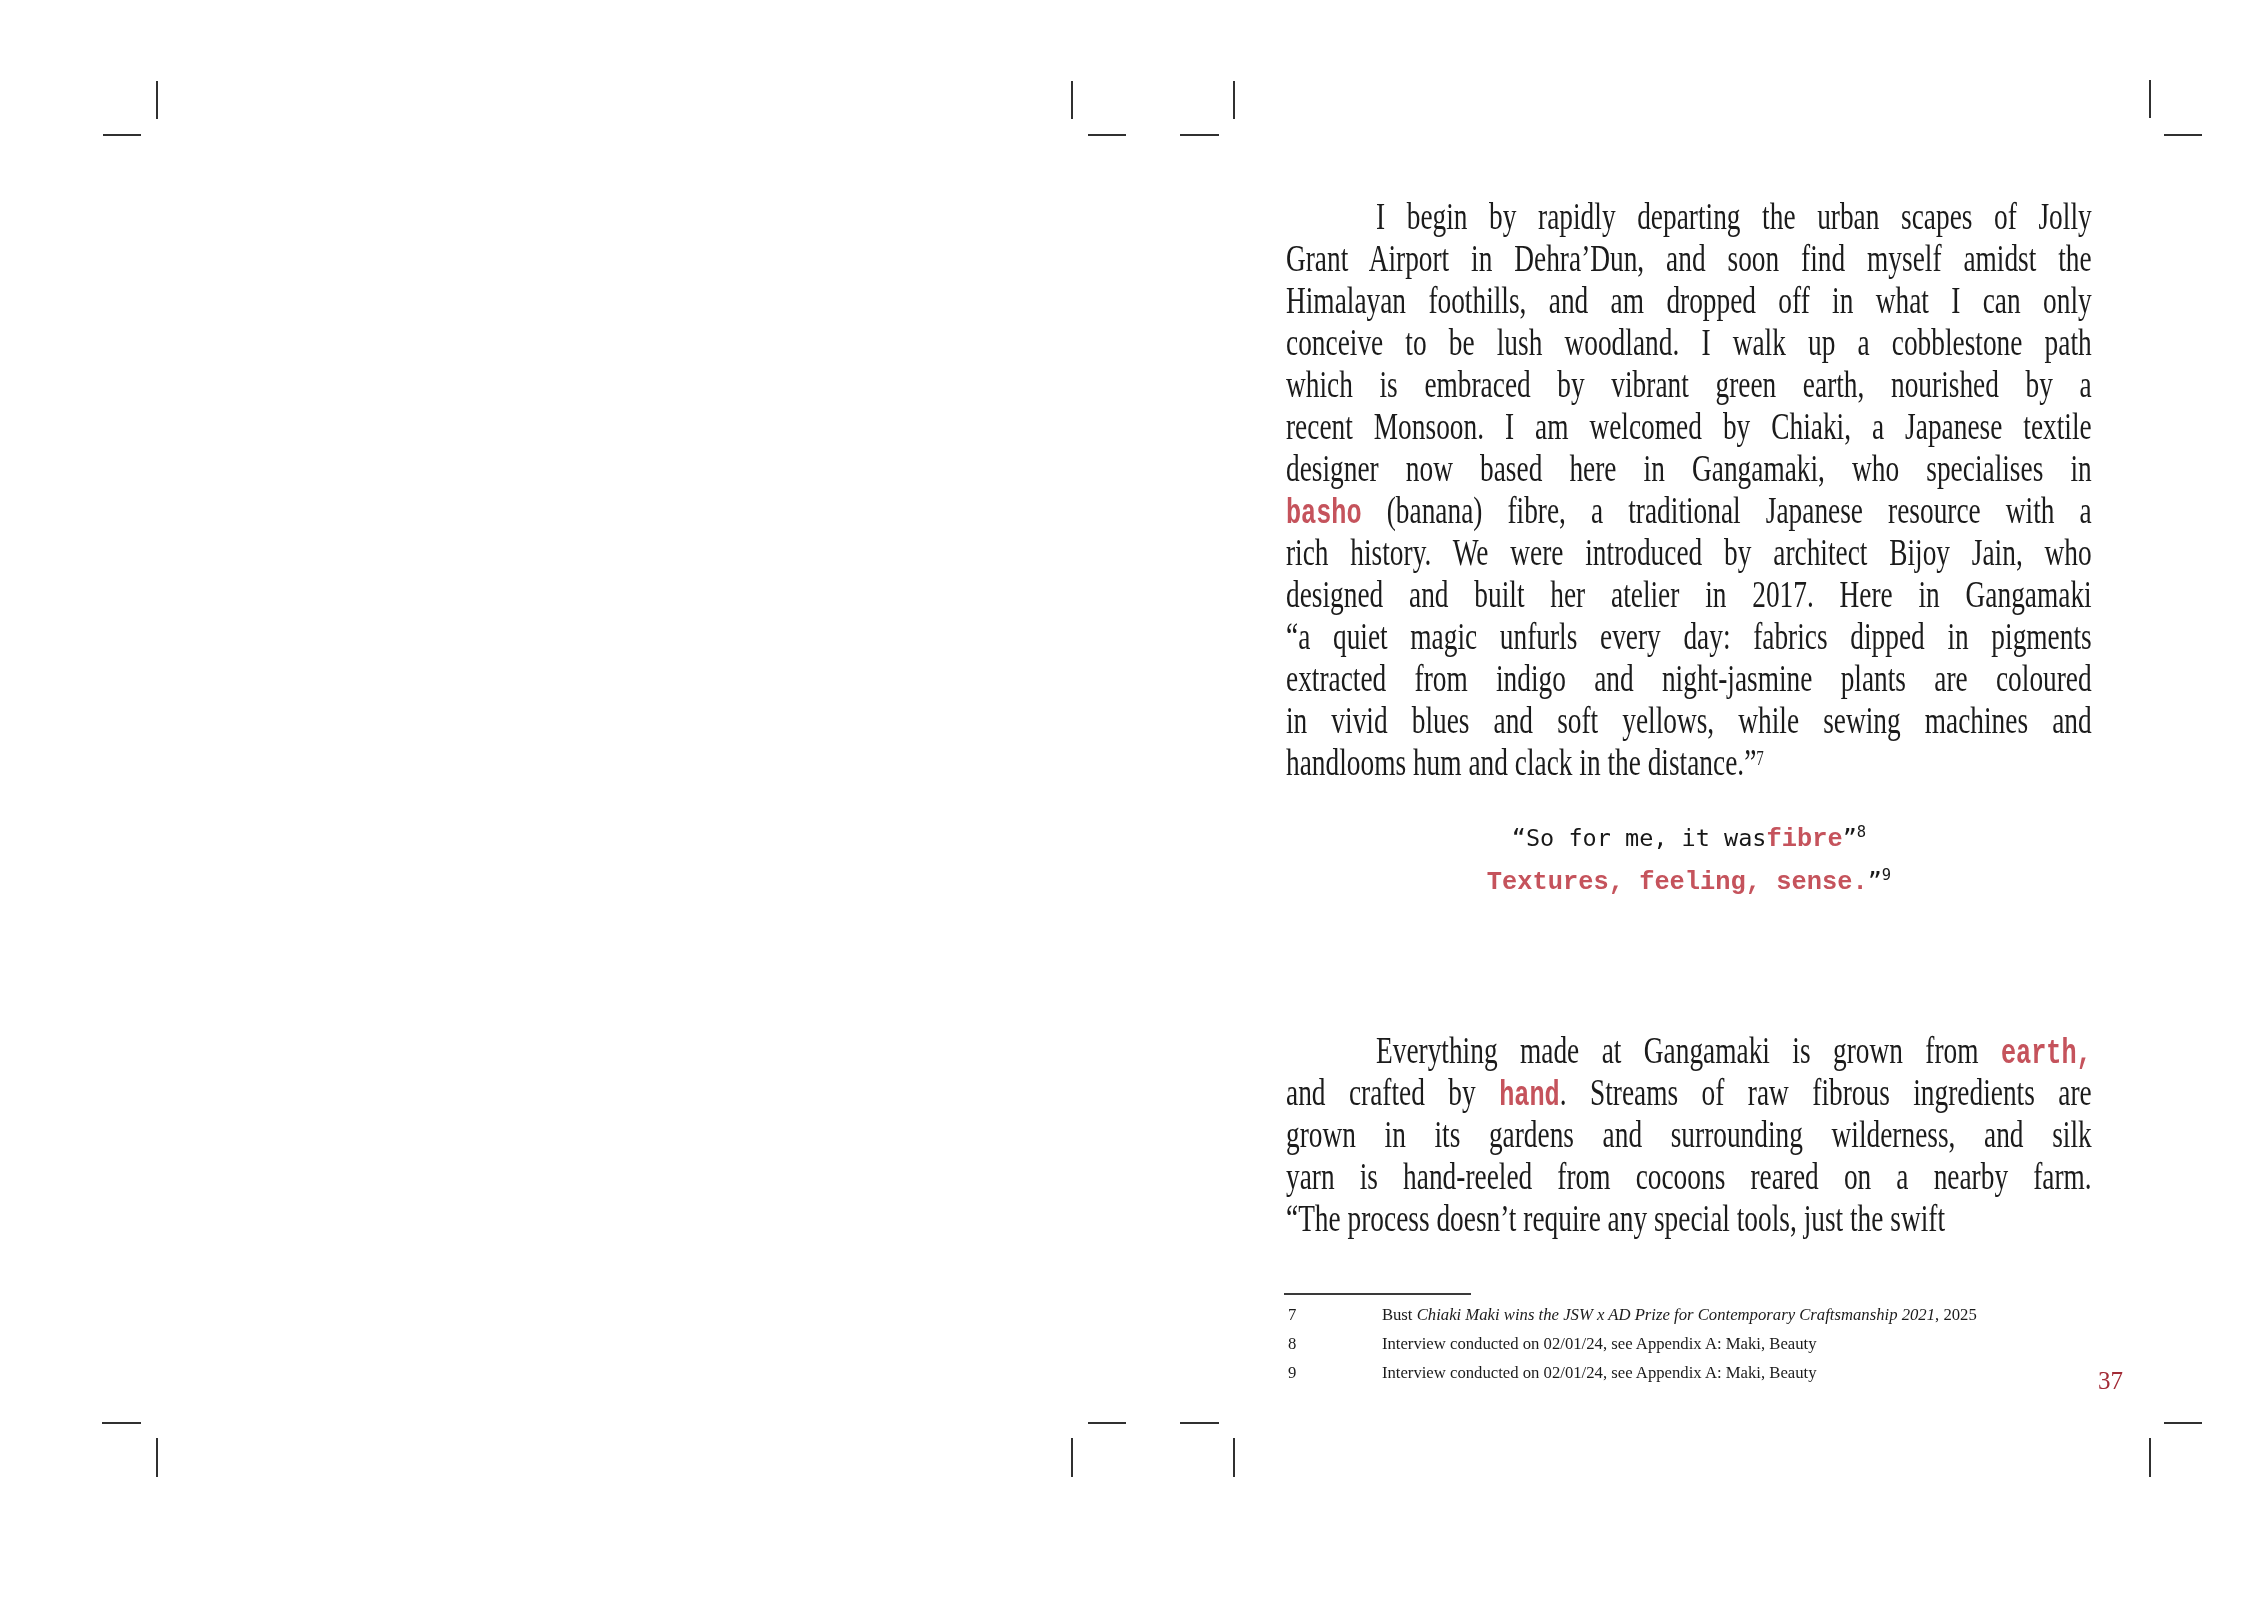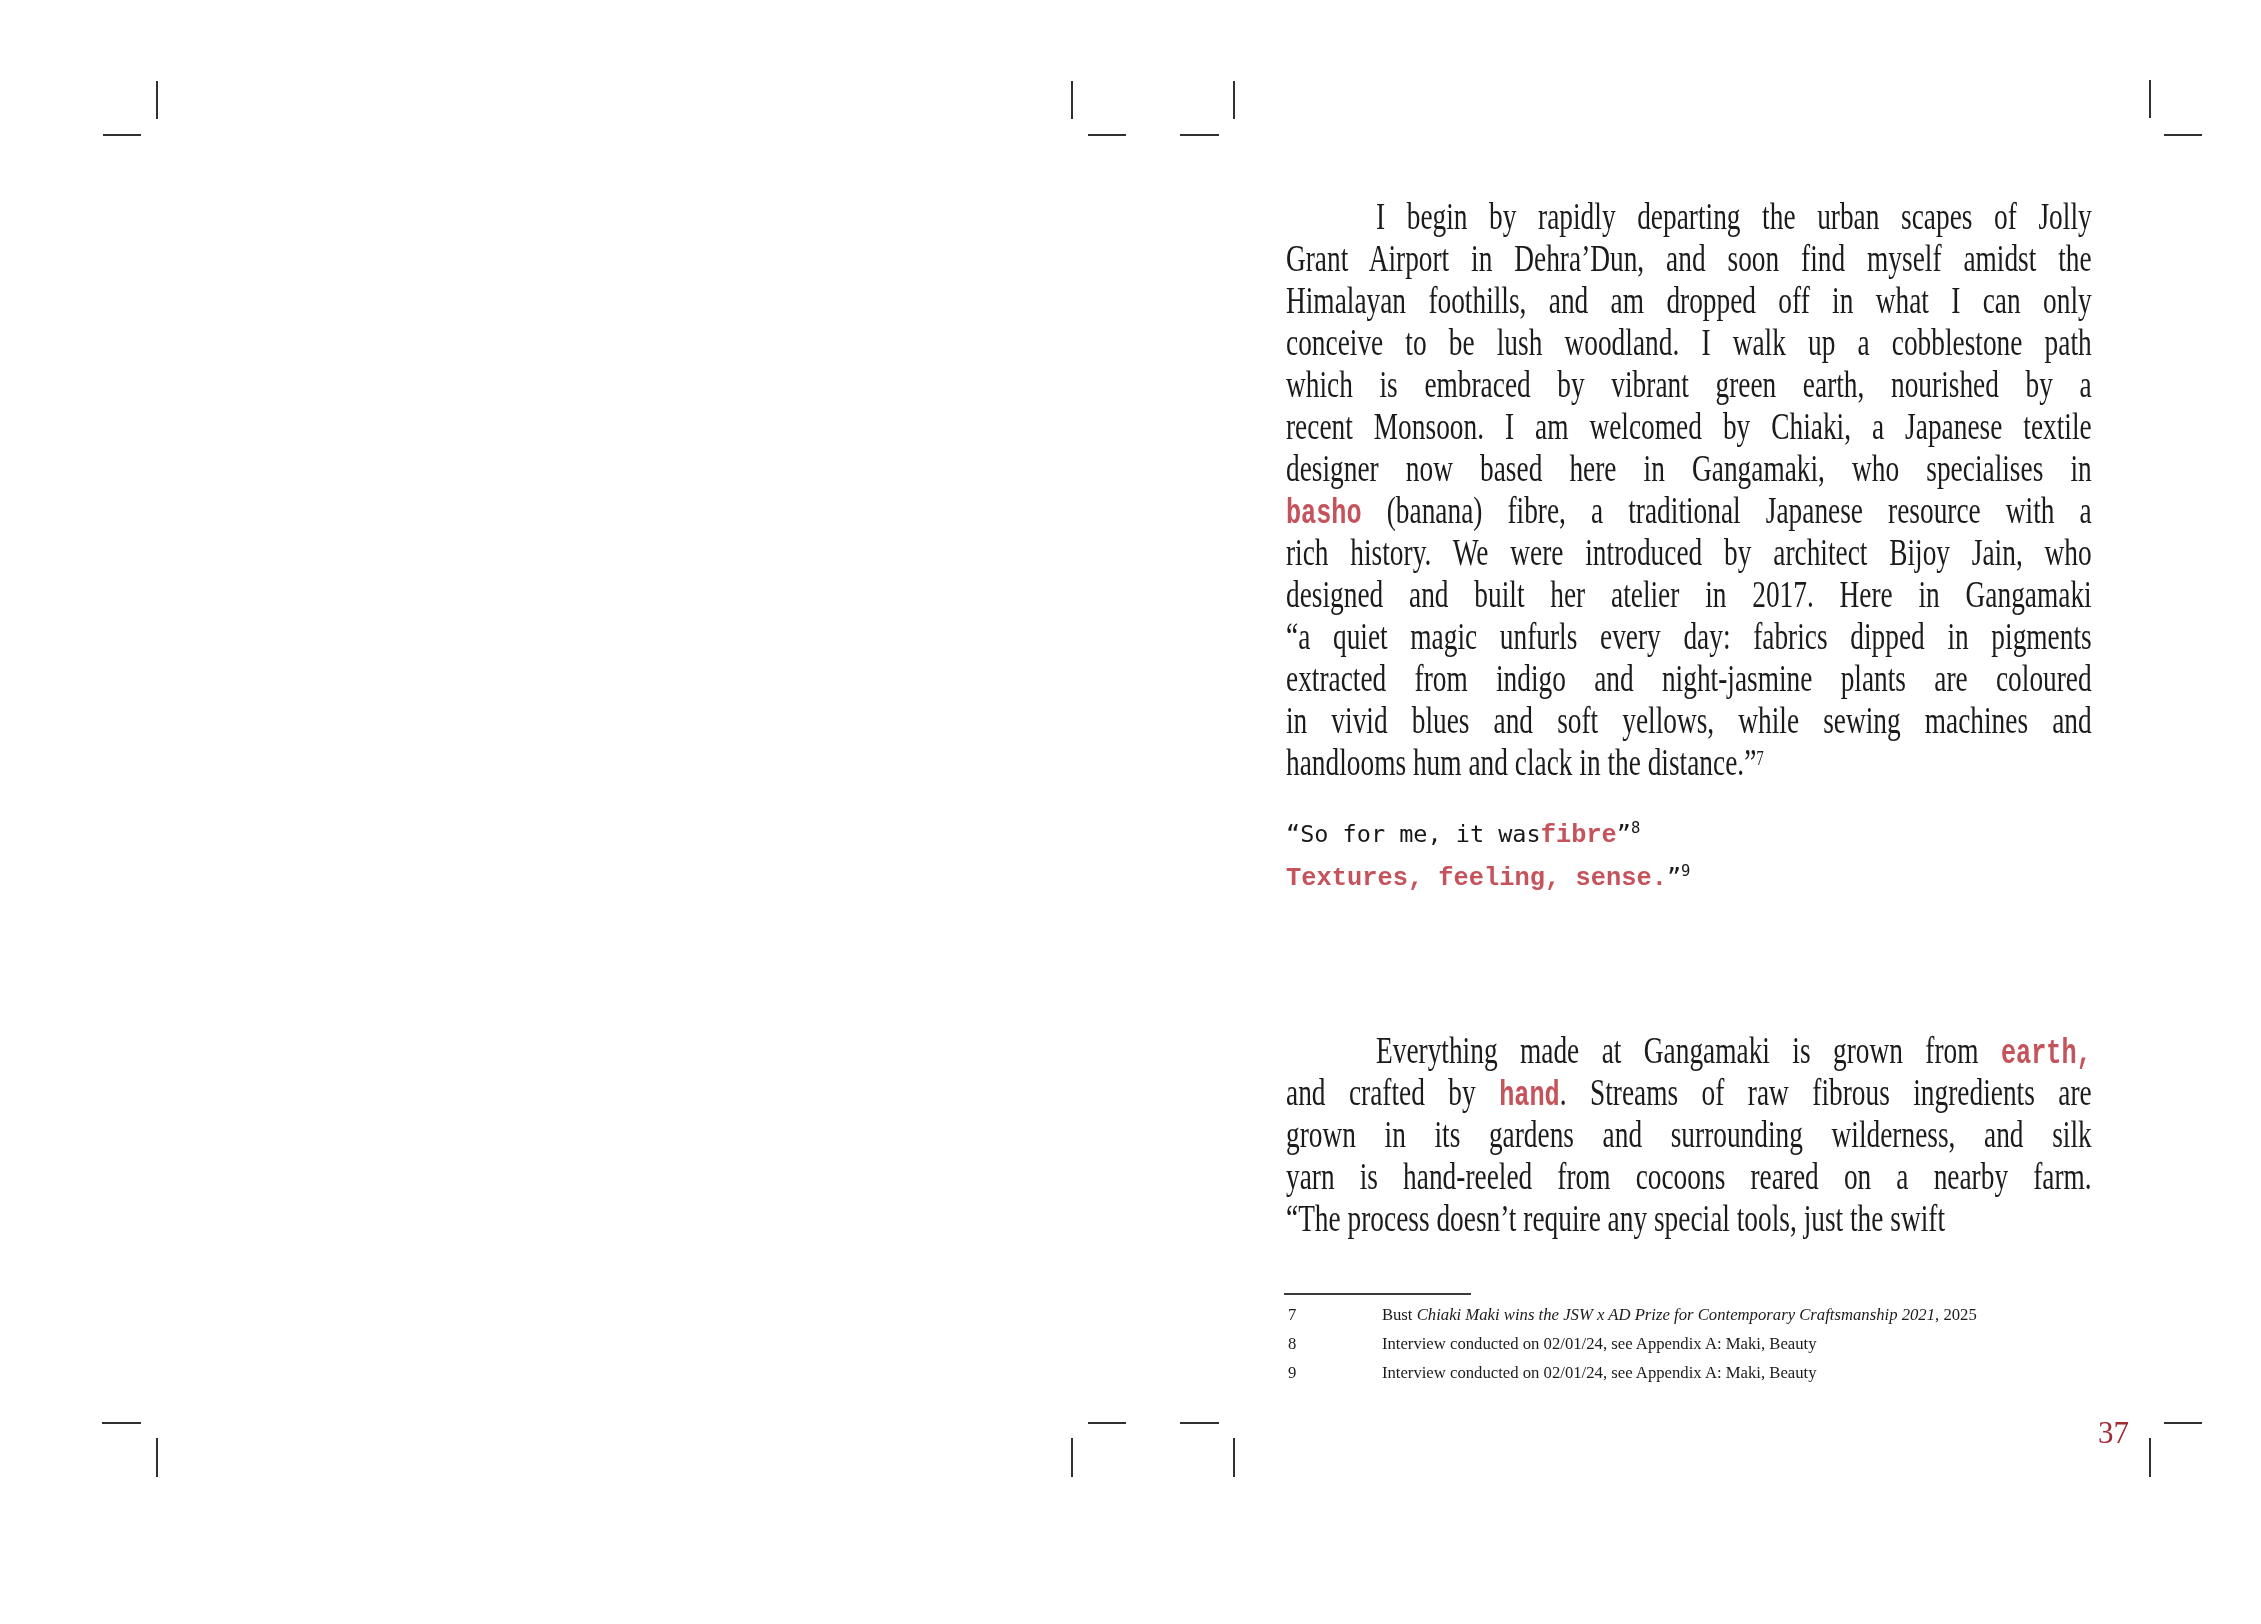"“So for me, it wasfibre”8" .quote-block { line-height: 34px -> 43px; text-align: left -> center }
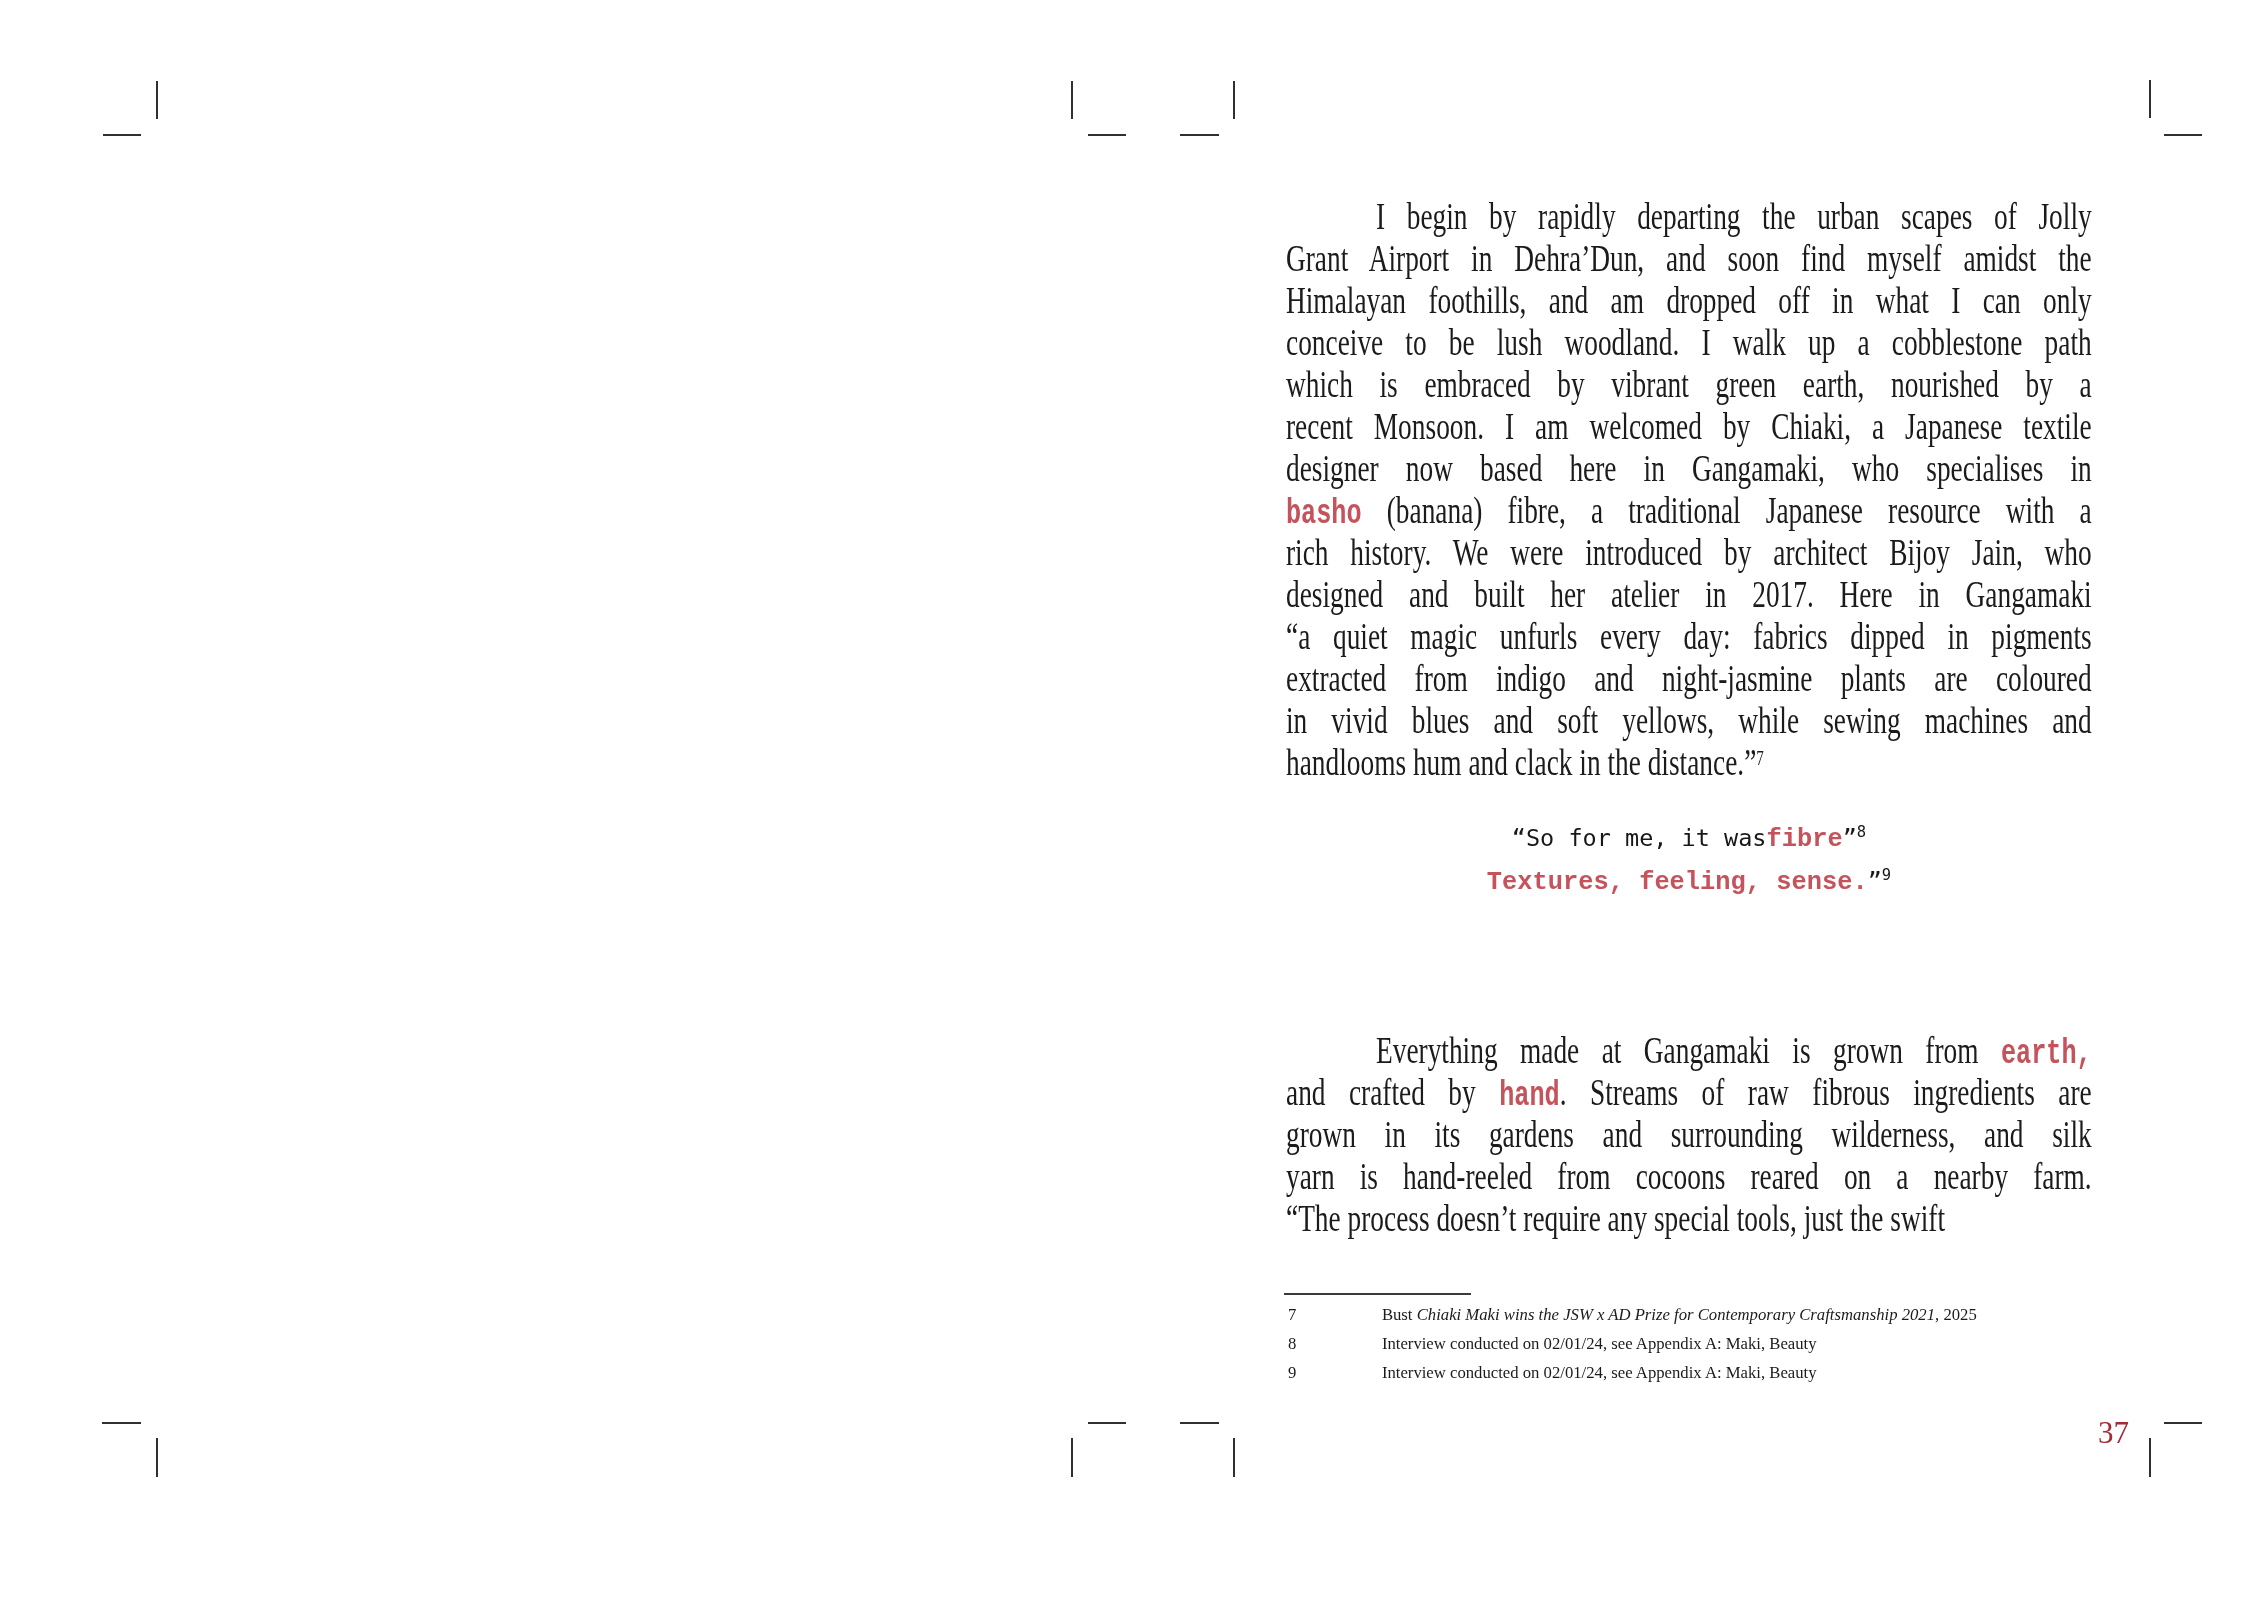"37" .folio { font-size: 31px -> 25px; top: 1415px -> 1367px }
